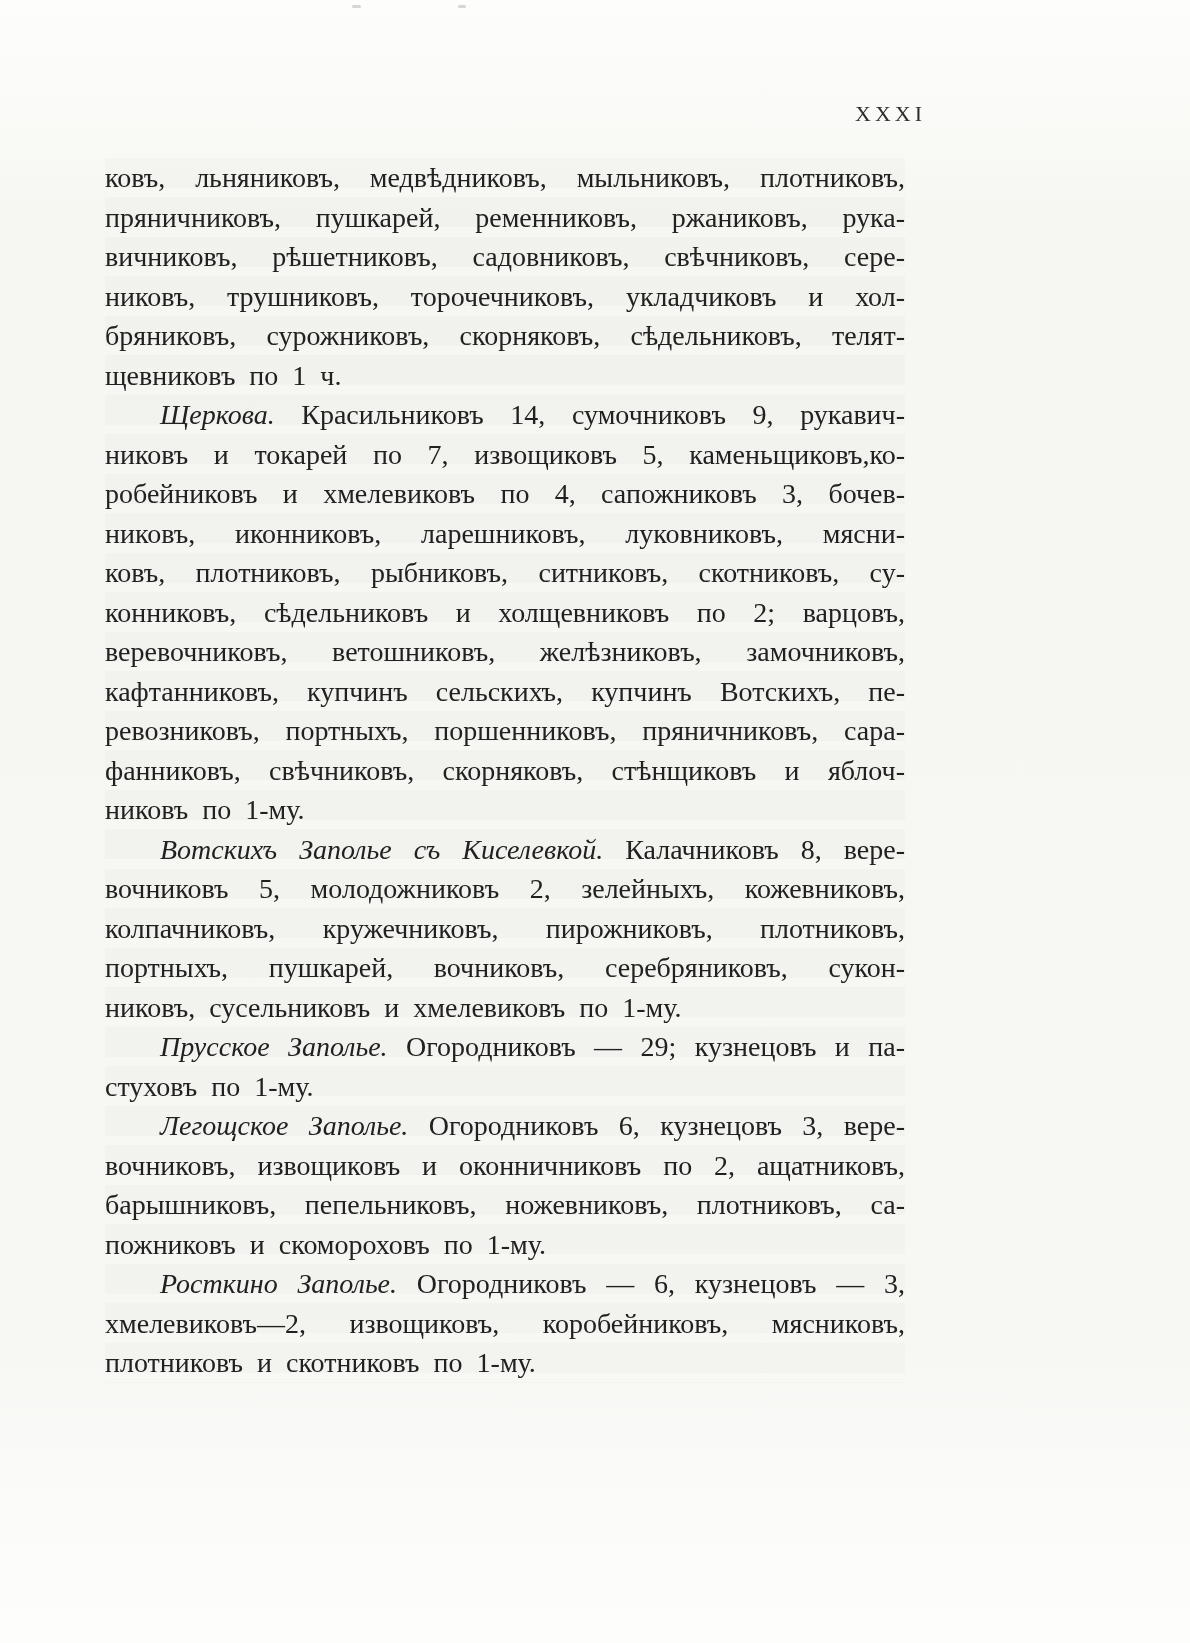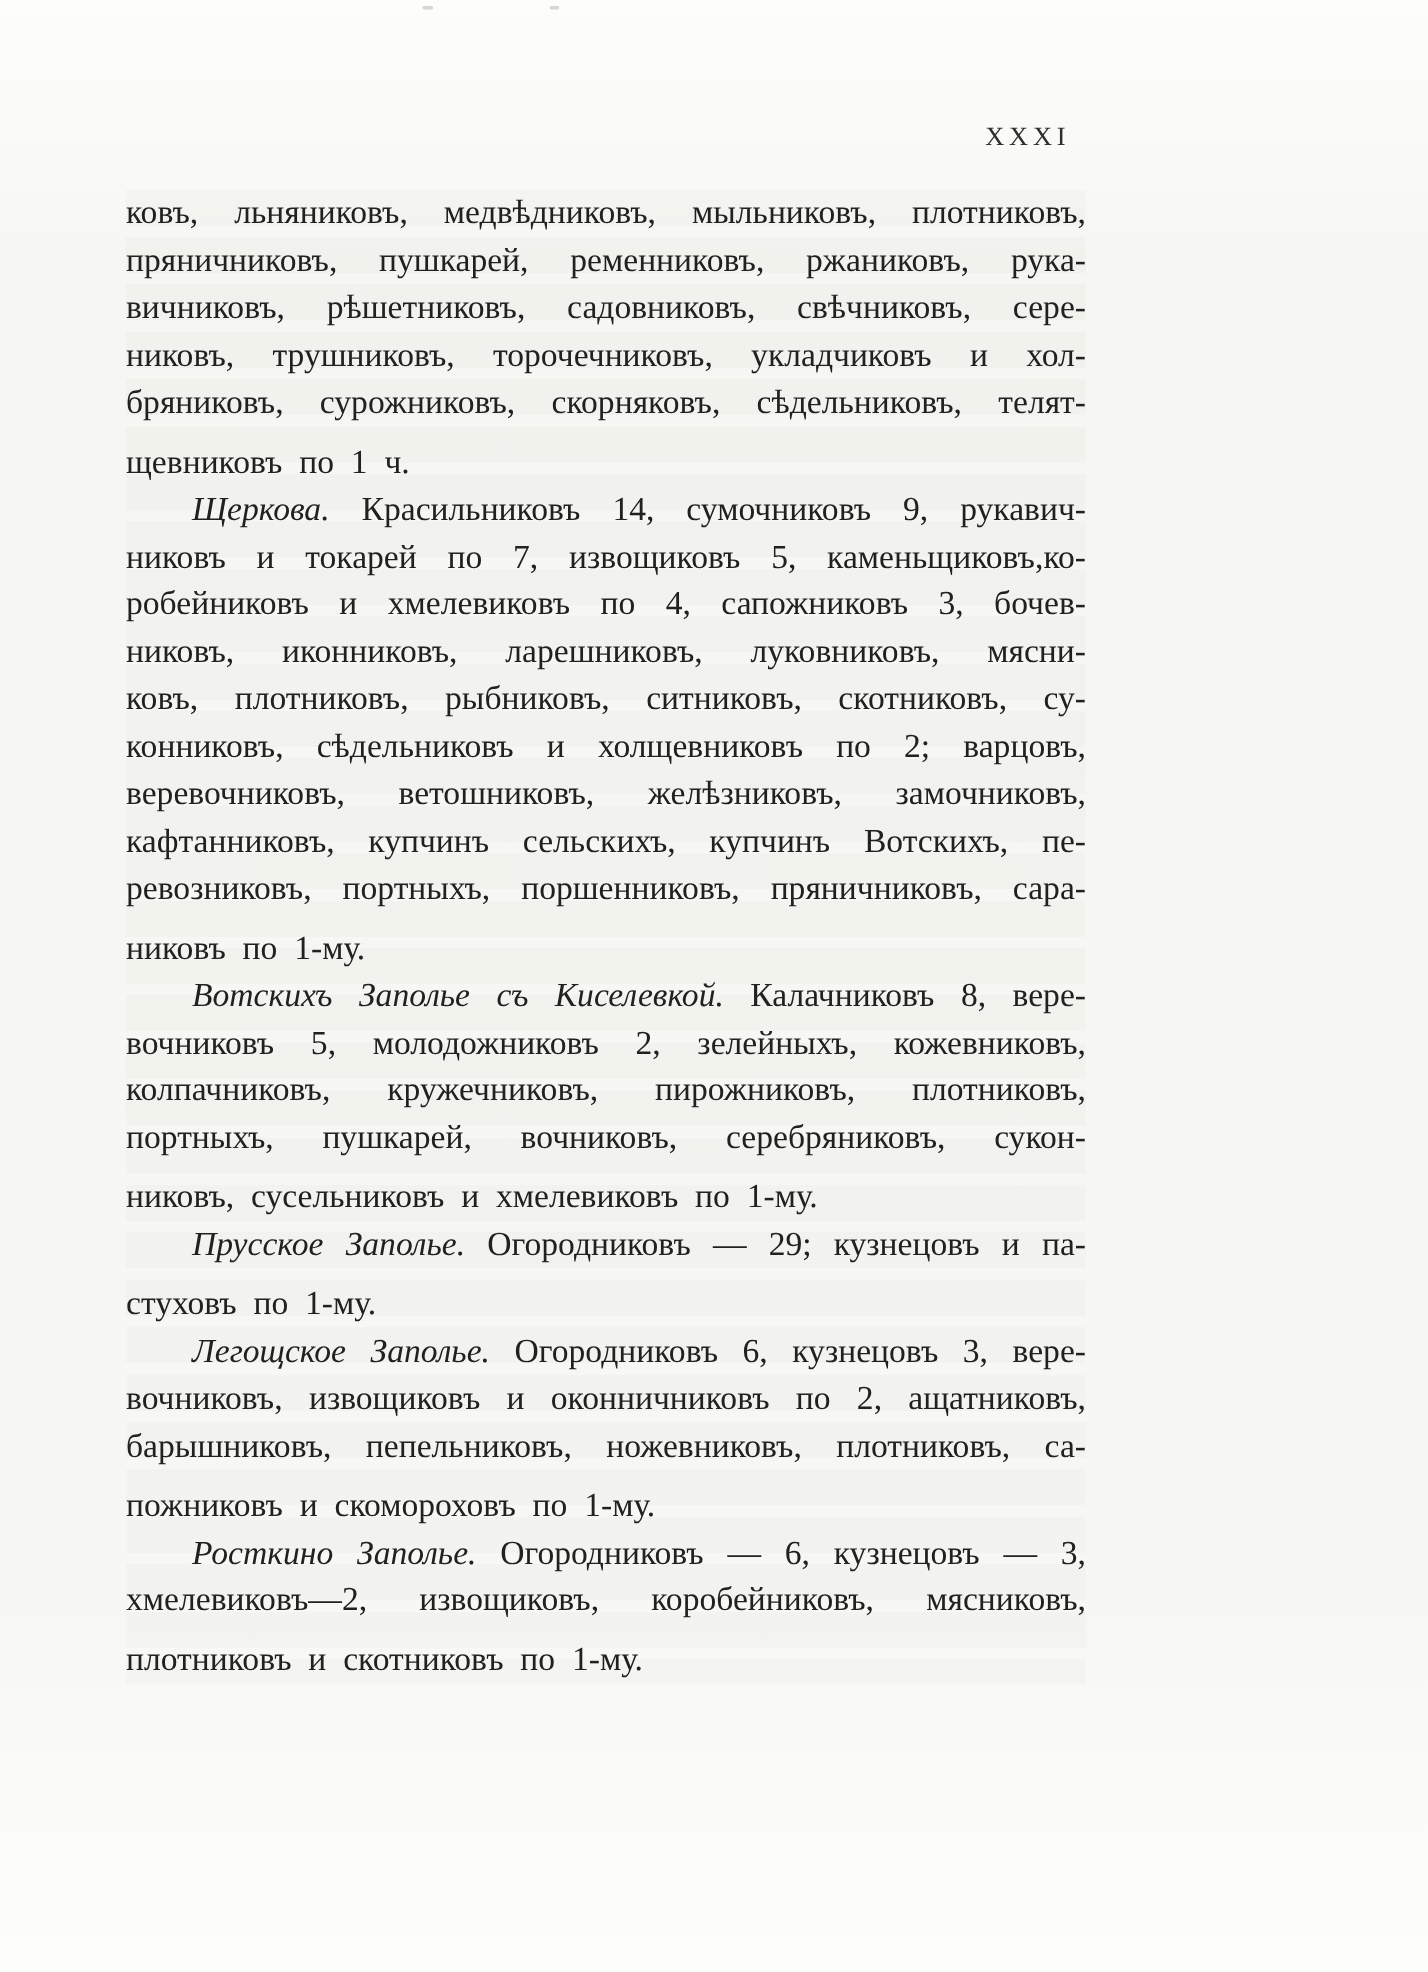"XXXI" .pagenum { left: 782px -> 816px }
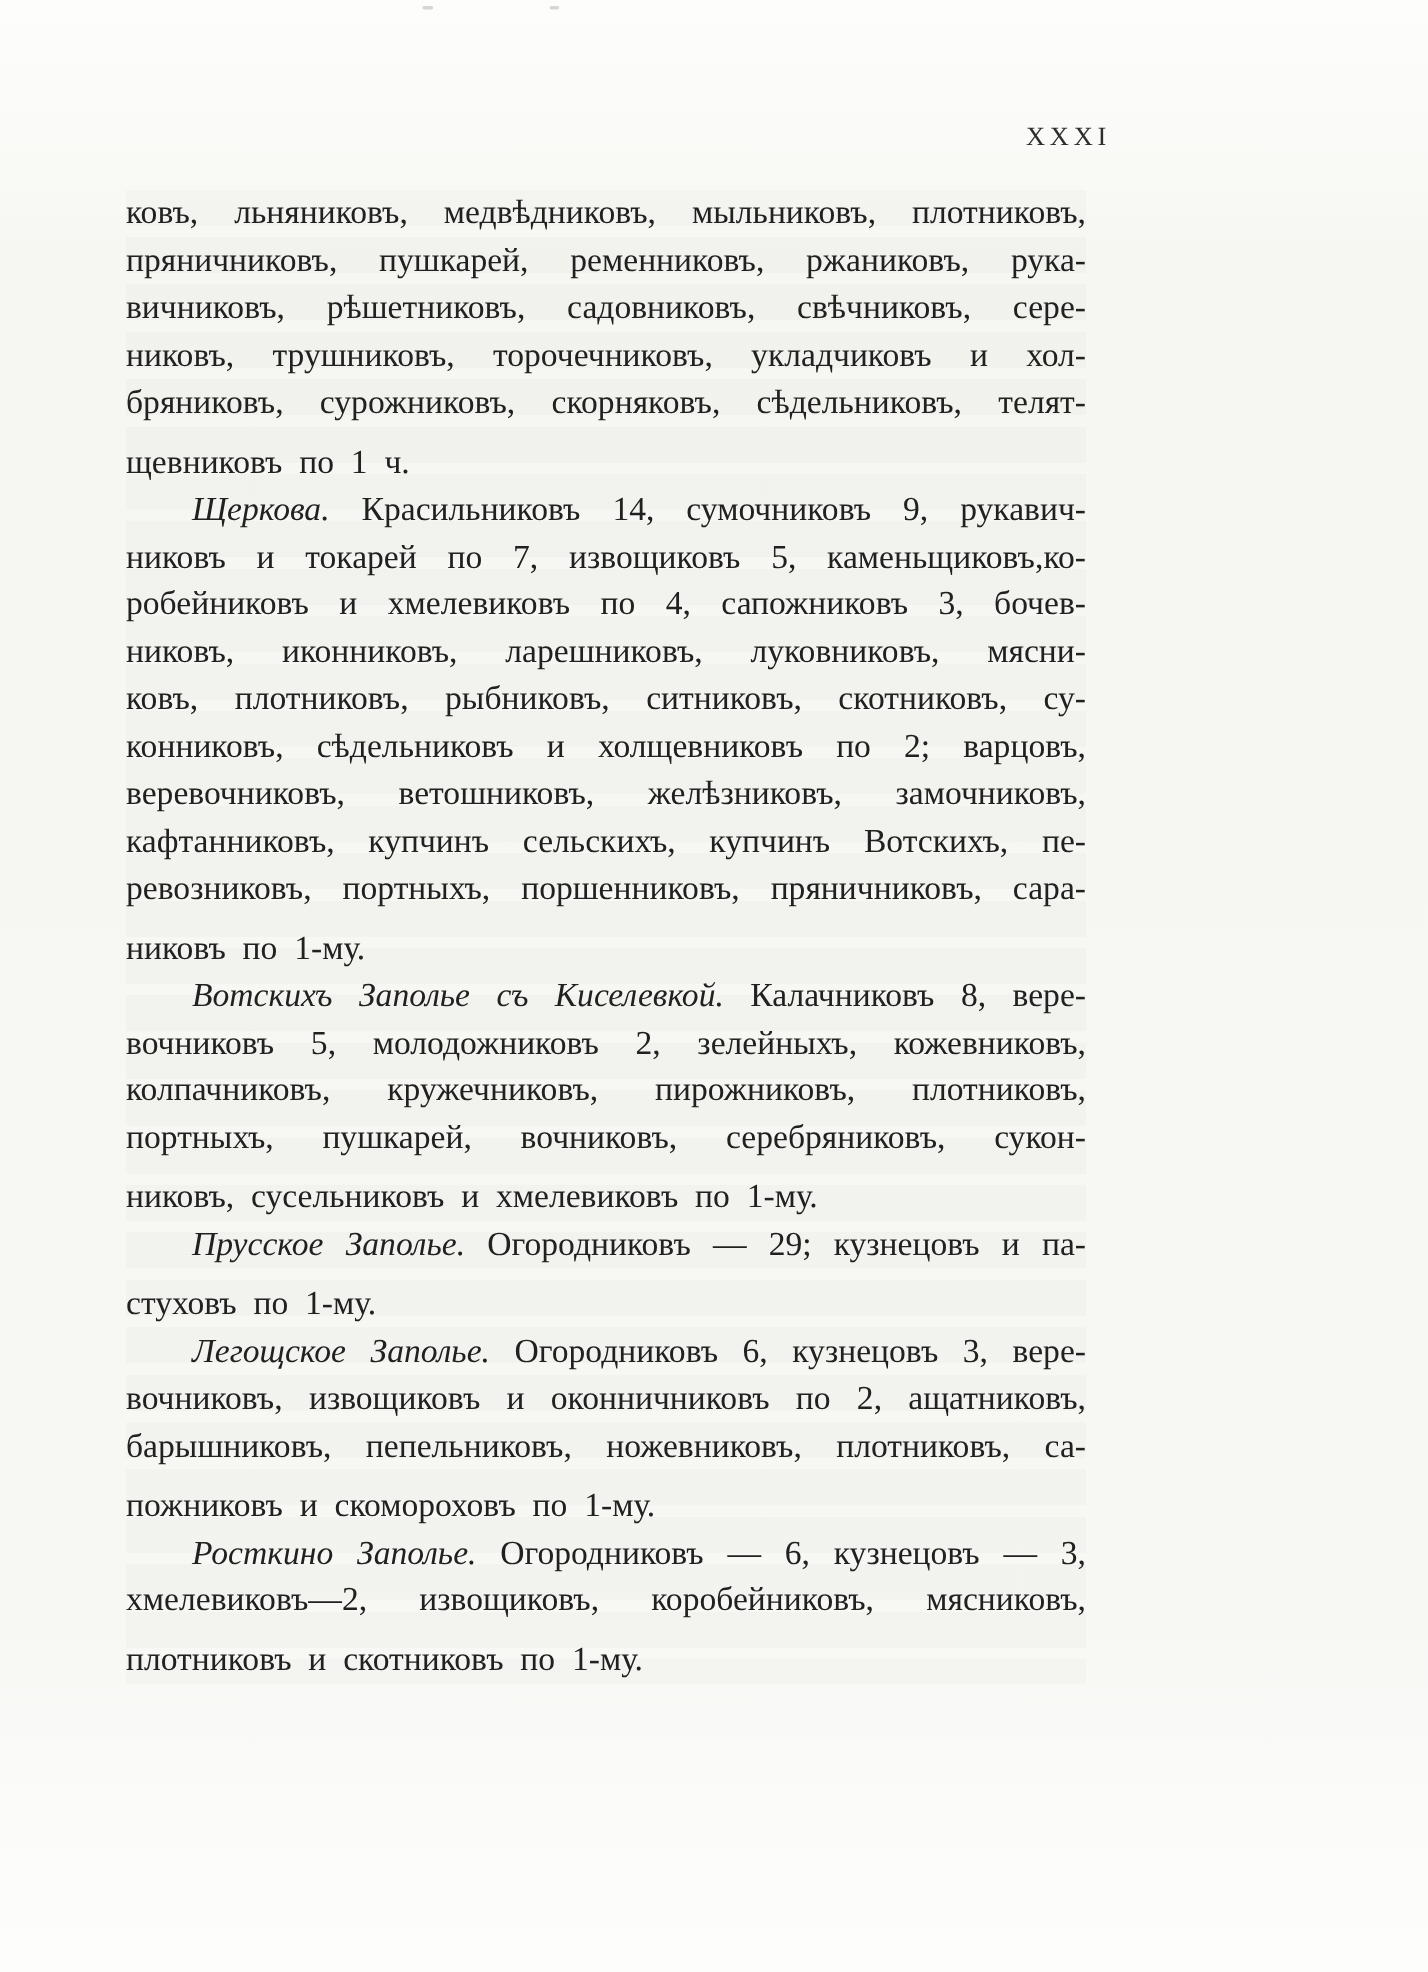"щевниковъ по 1 ч." .line.last { margin-top: 10px -> none }
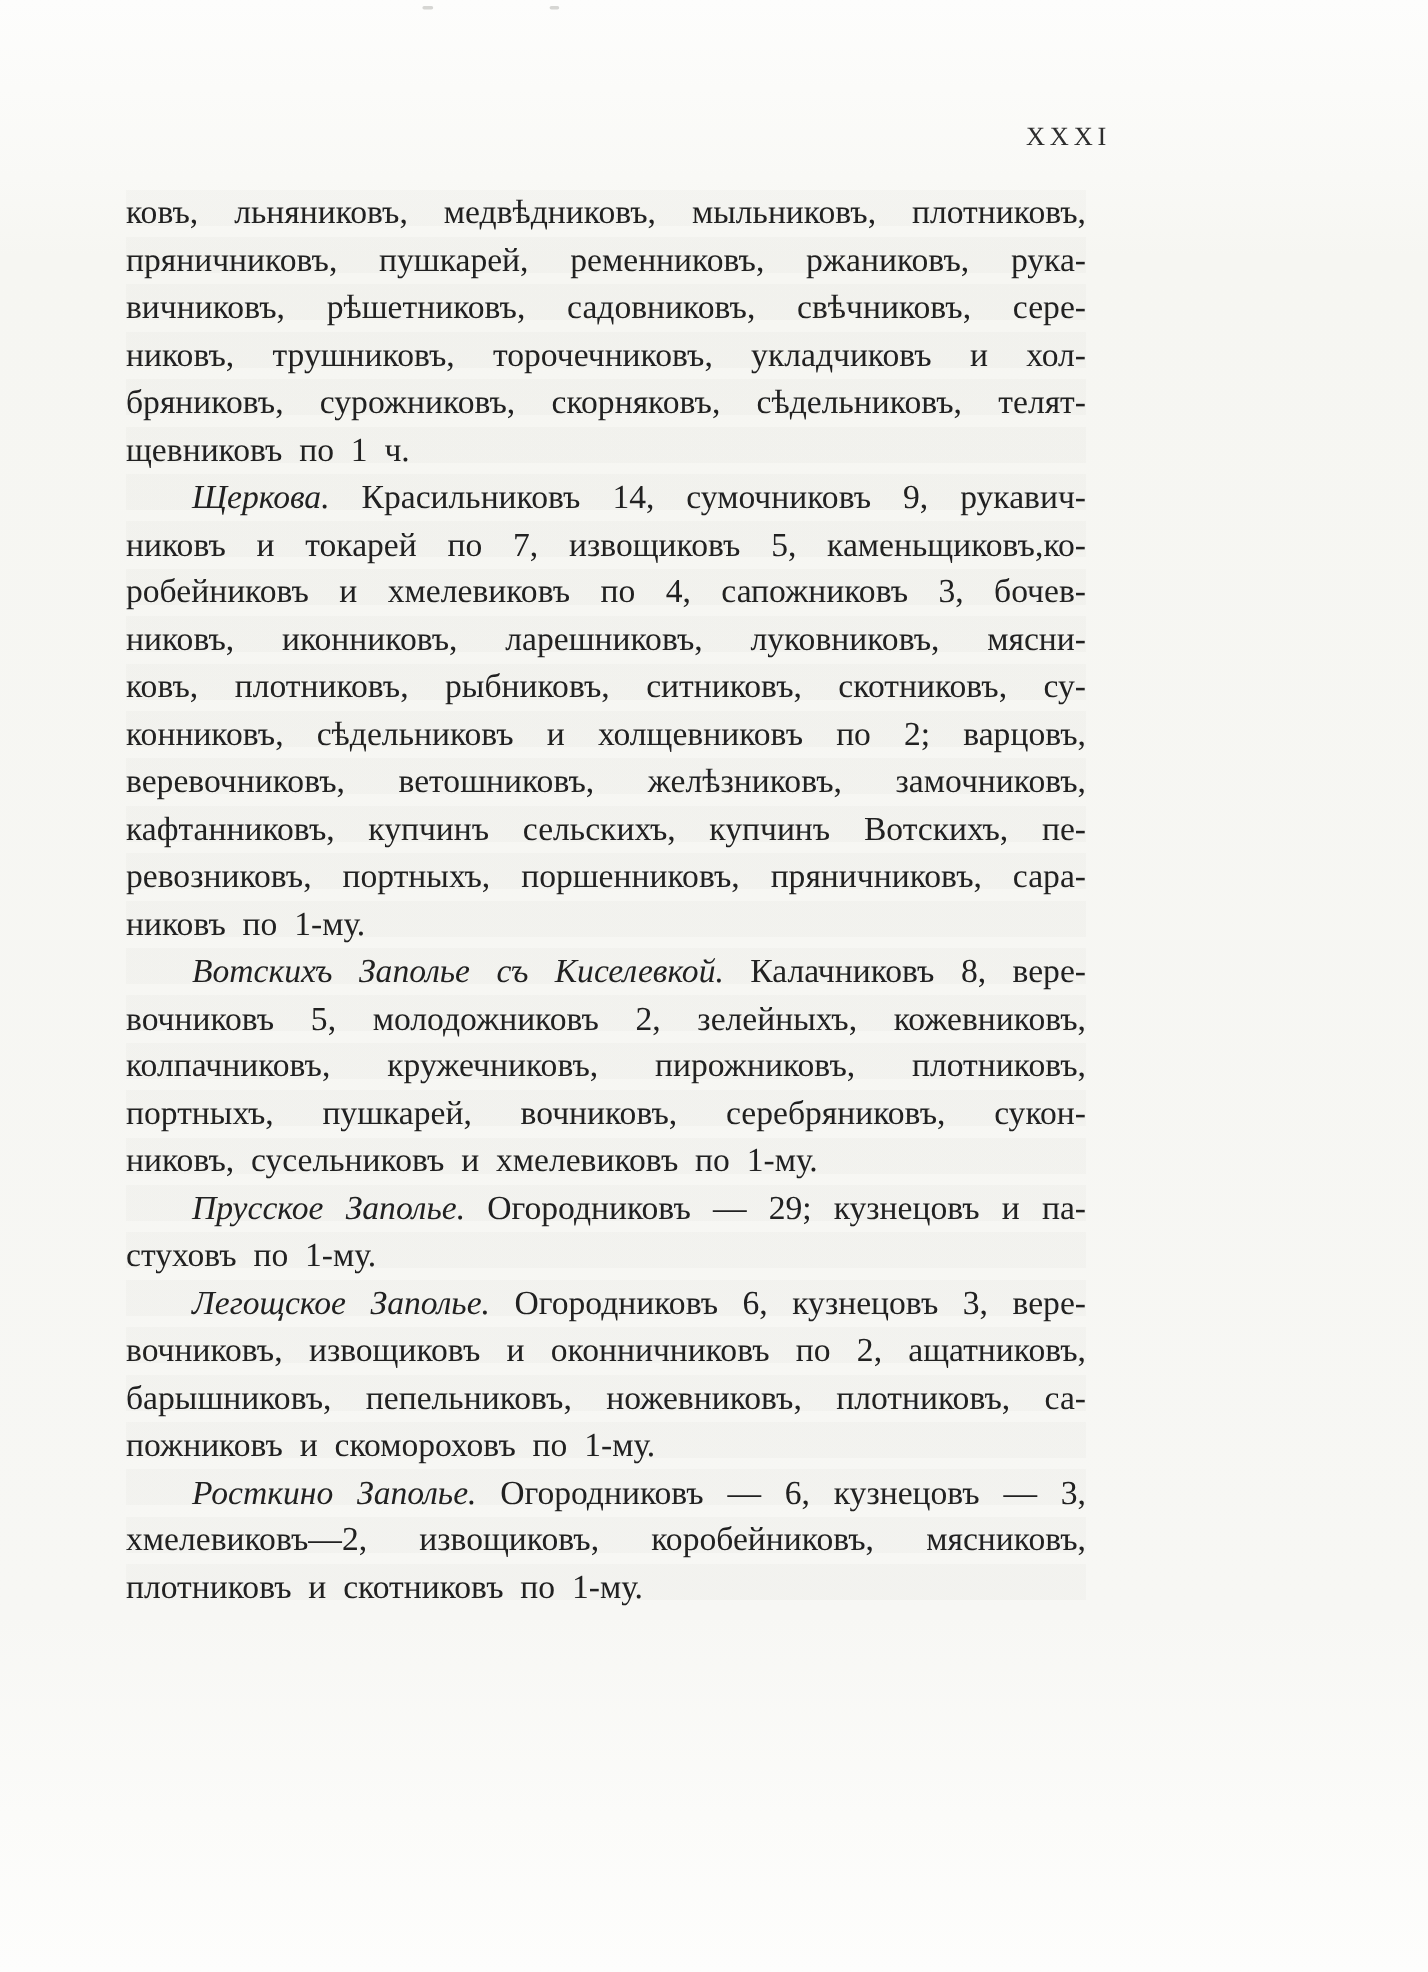"фанниковъ, свѣчниковъ, скорняковъ," div.line { html: none -> <div>фанниковъ, свѣчниковъ, скорняковъ, стѣнщиковъ и яблоч-</div> }
